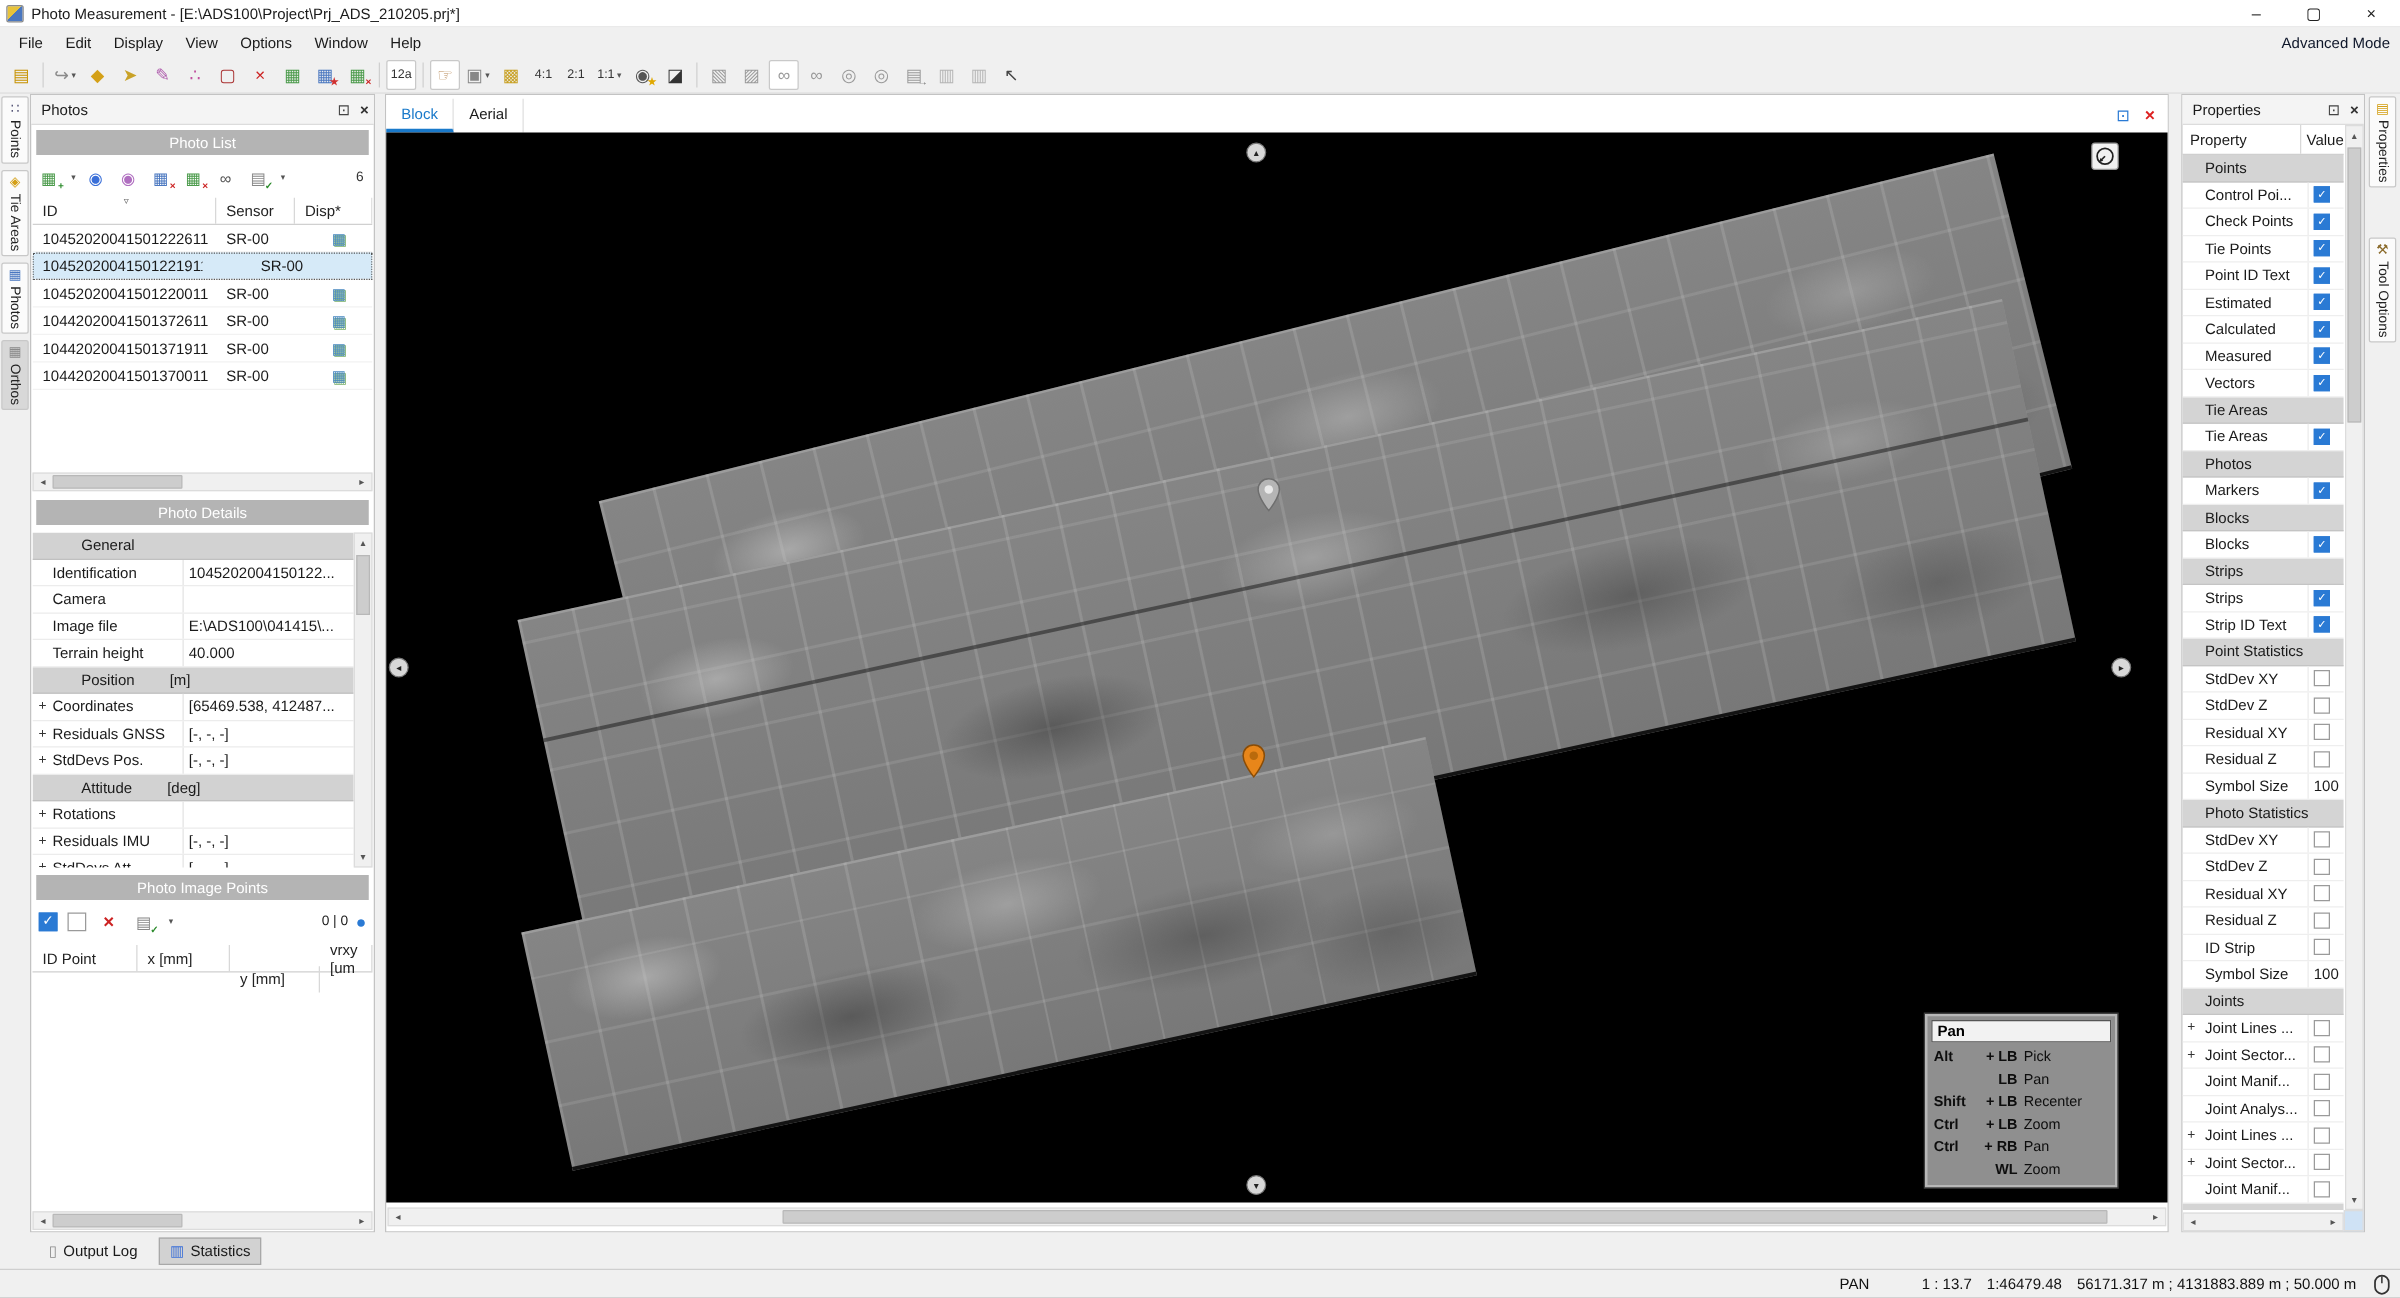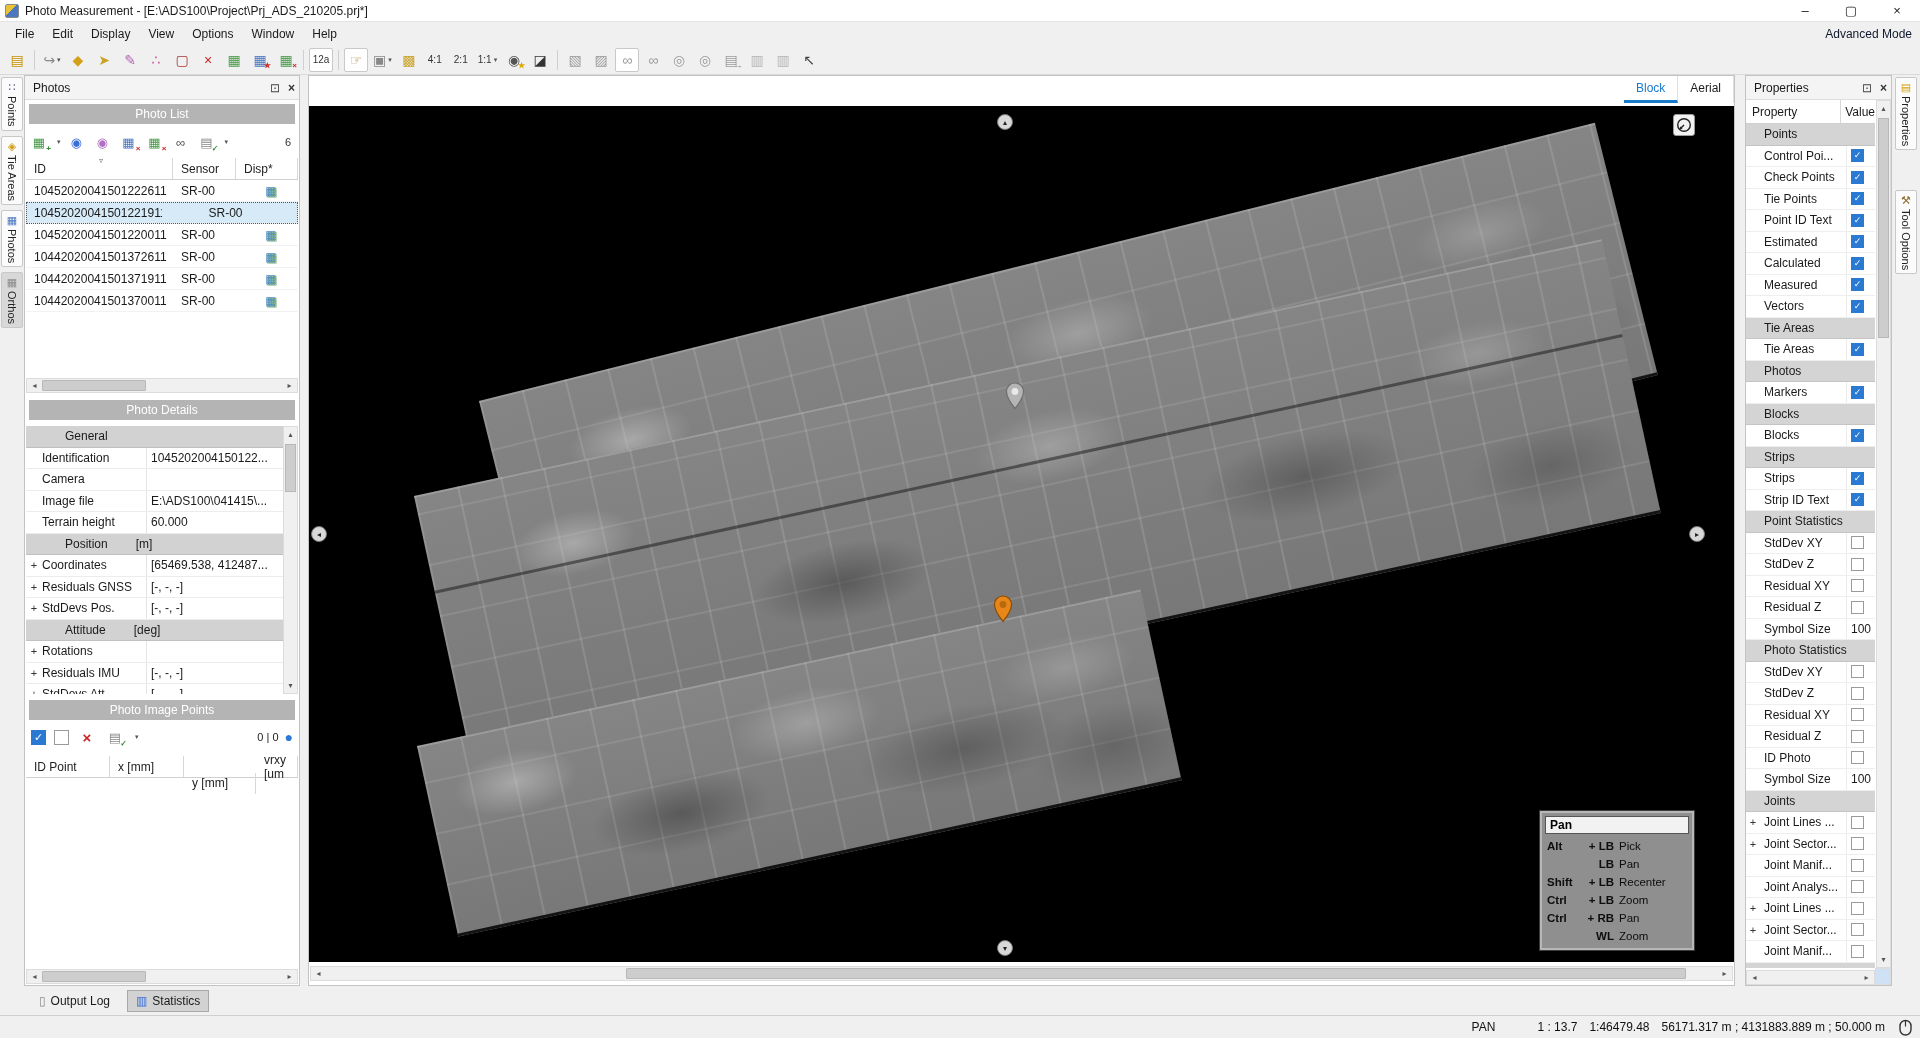"Block" .vp-tabbar { flex-direction: column -> none }
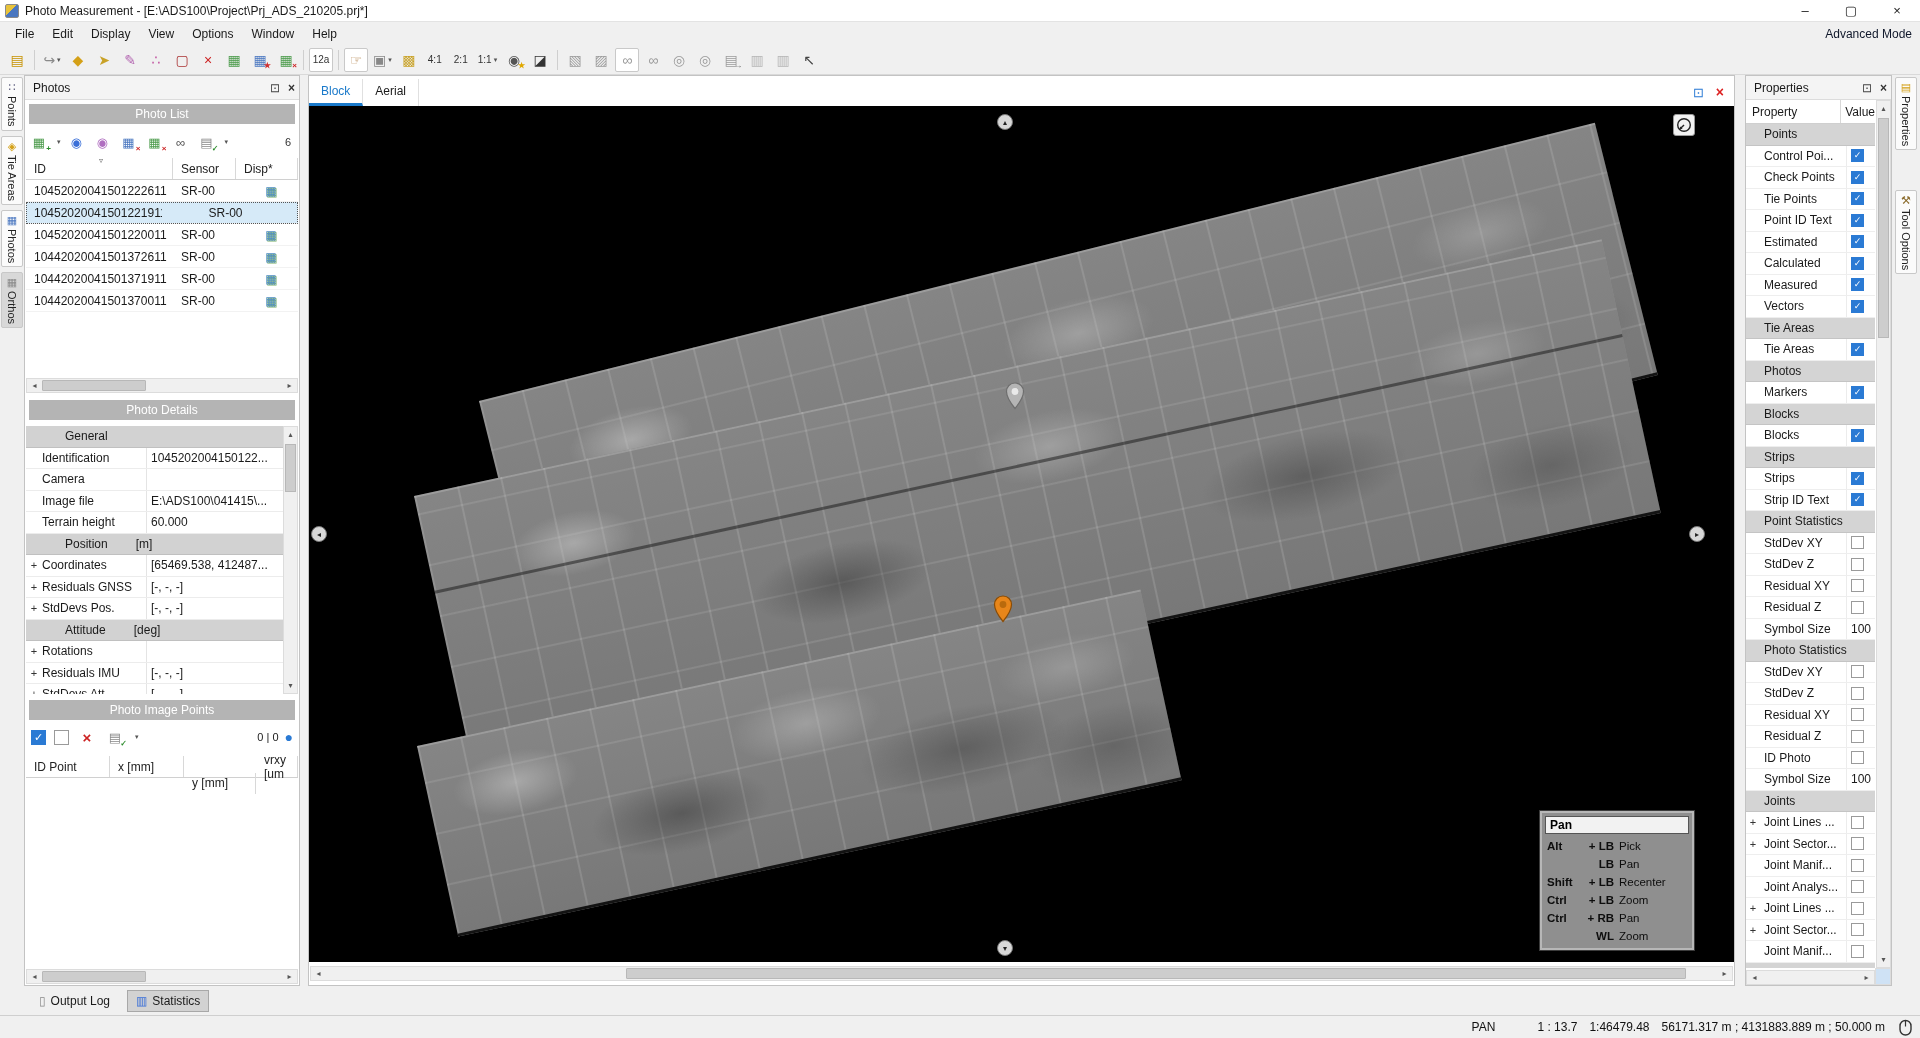"60.000" span.dval { text: 60.000 -> 40.000 }
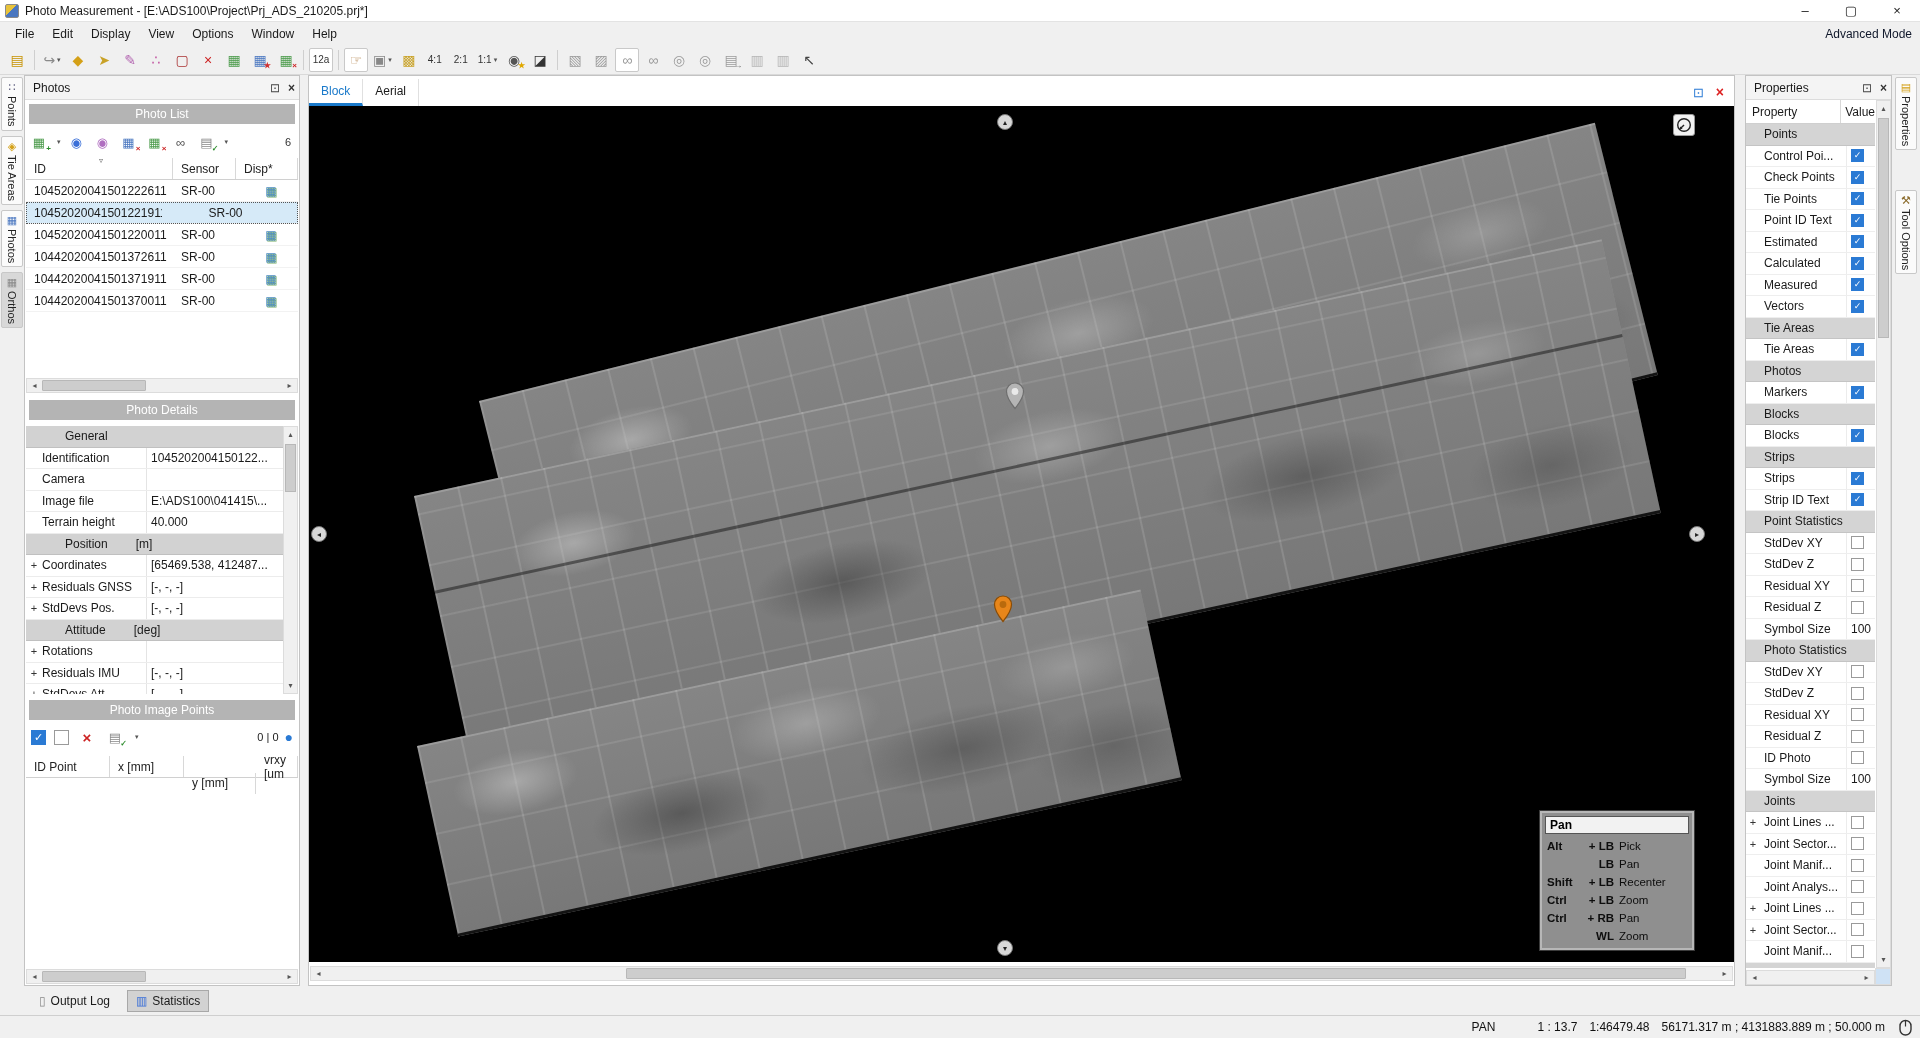"ID Photo" span.plab { text: Photo -> Strip }
